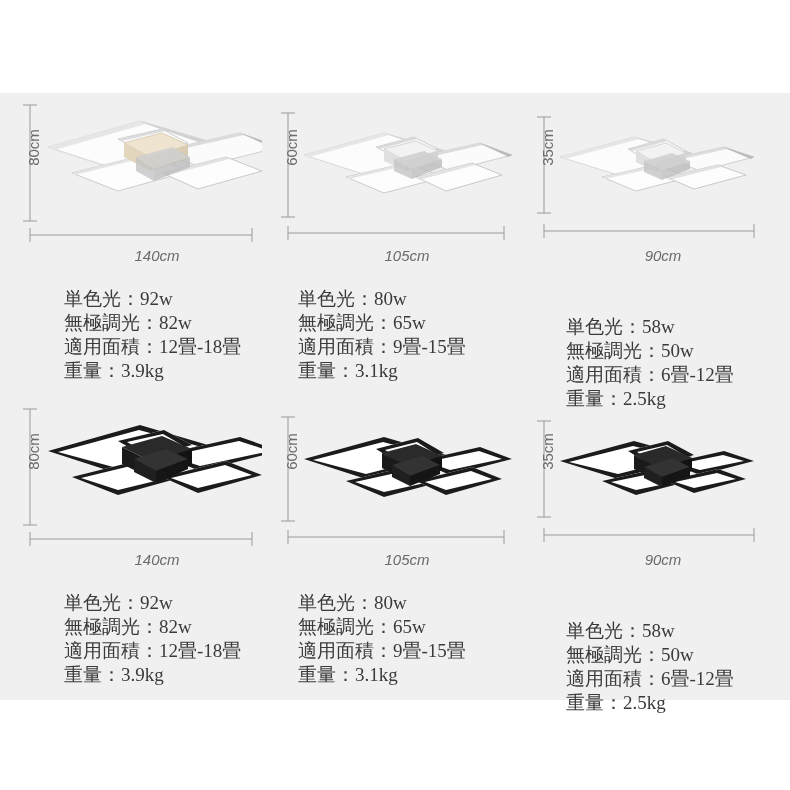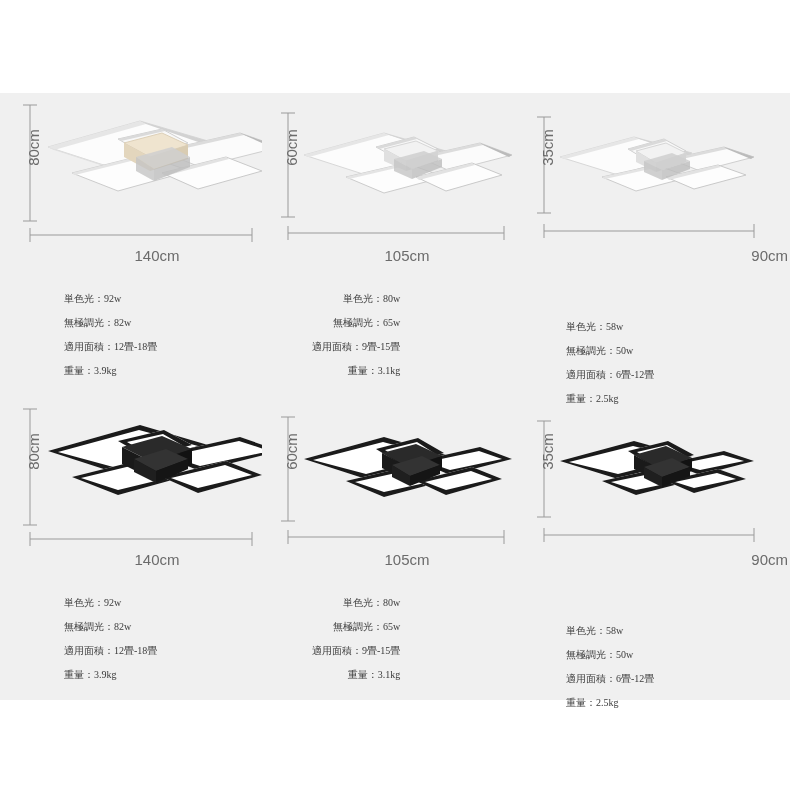"140cm" .hlabel { font-style: none -> italic }
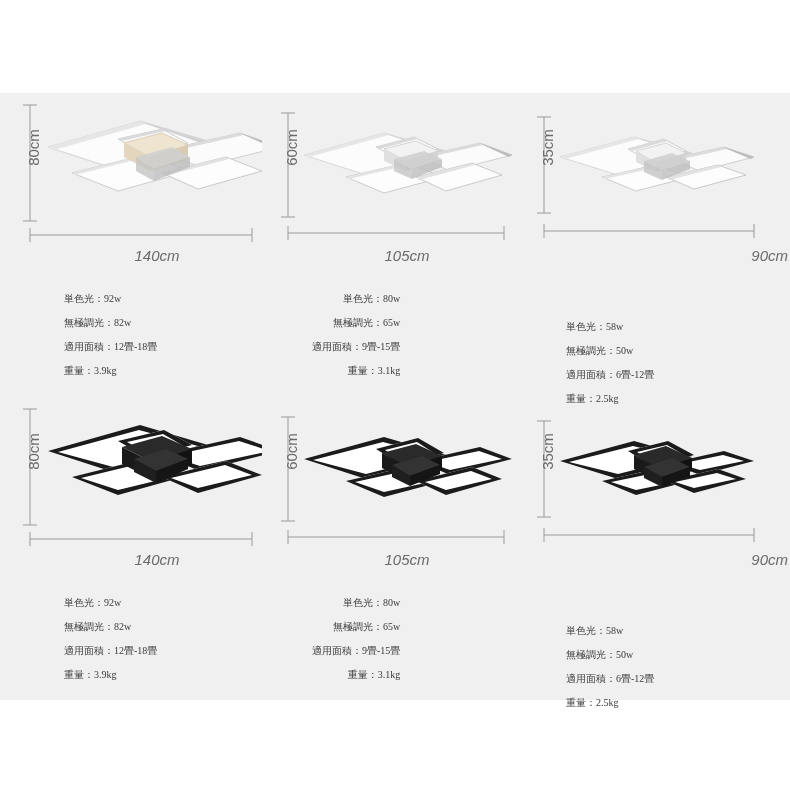"90cm" .hlabel.h2 { text-align: right -> none }
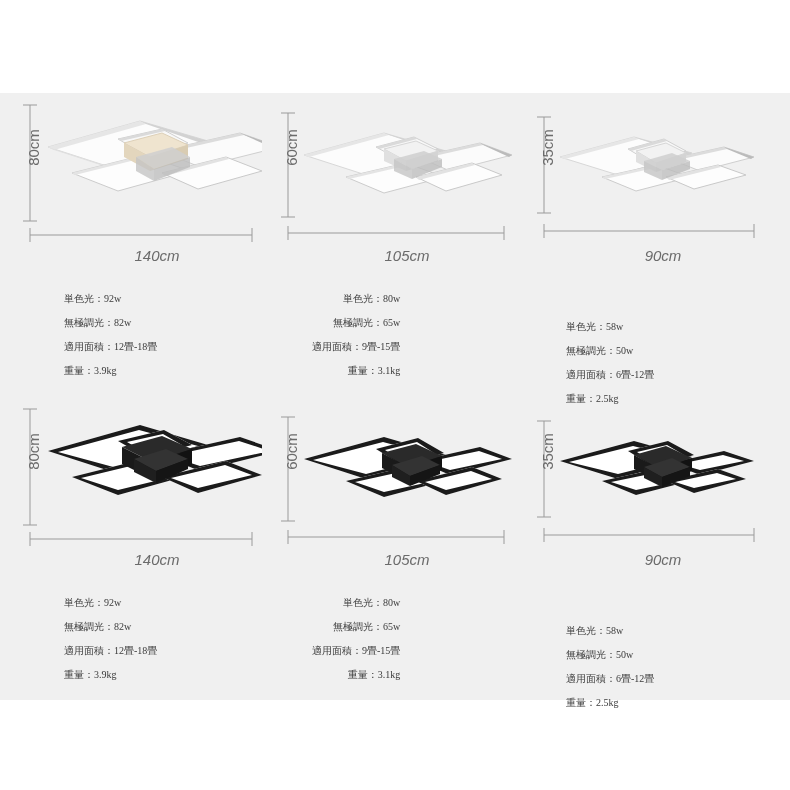"単色光：92w" .specs { font-size: 10px -> 19px }
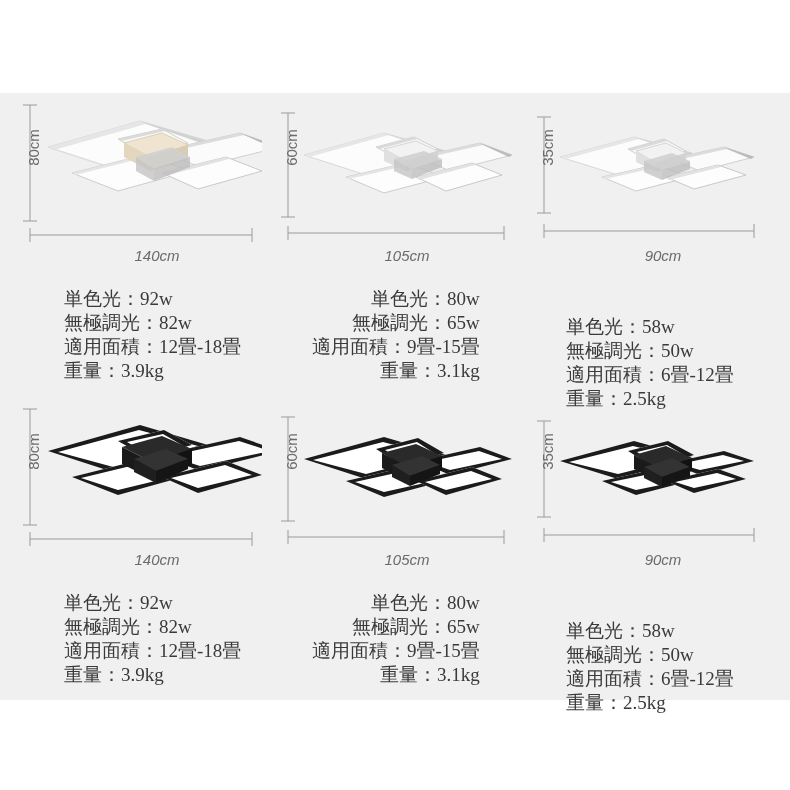"単色光：80w" .cell.c1 .specs { left: 46px -> 32px; text-align: right -> none }
